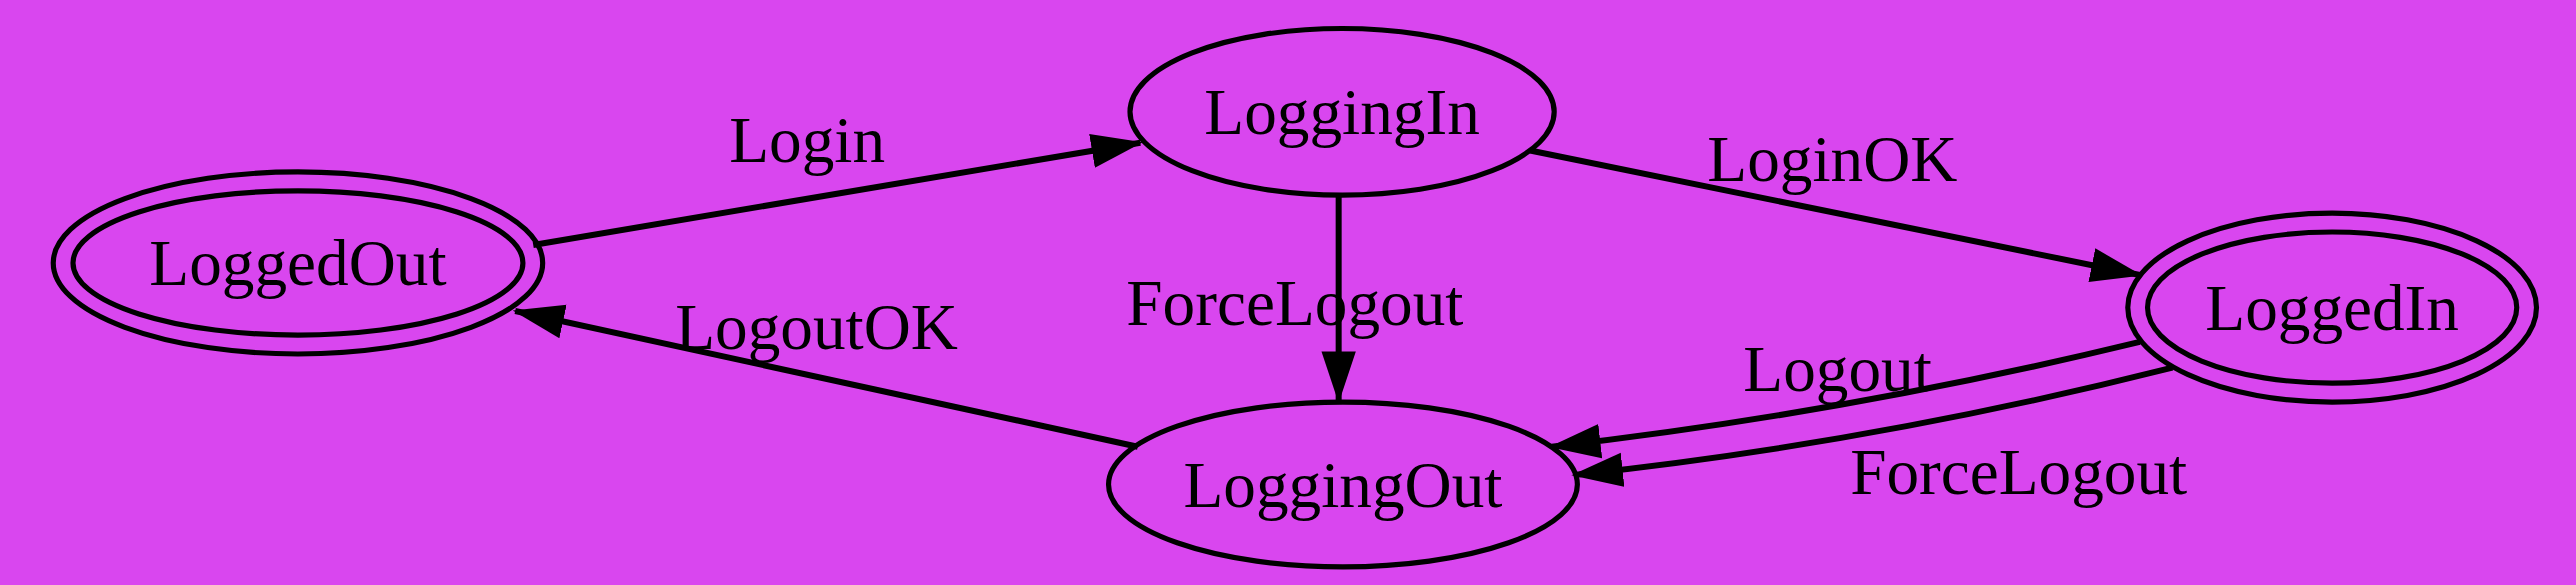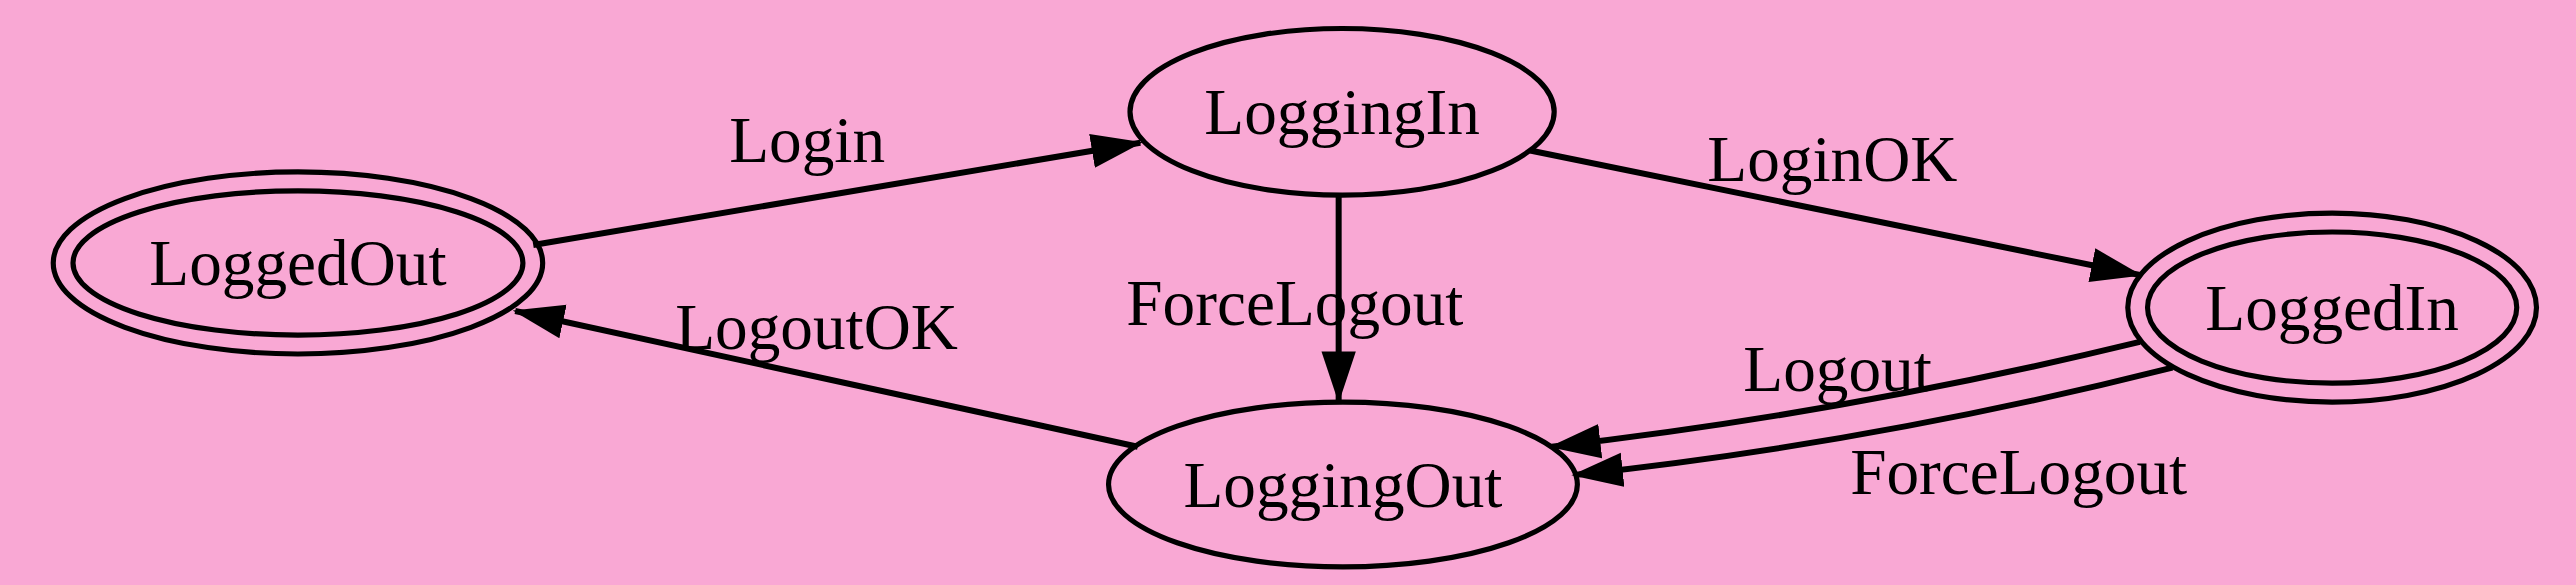"Login" .canvas-wrap { background: #f9a8d4 -> #d946ef }
